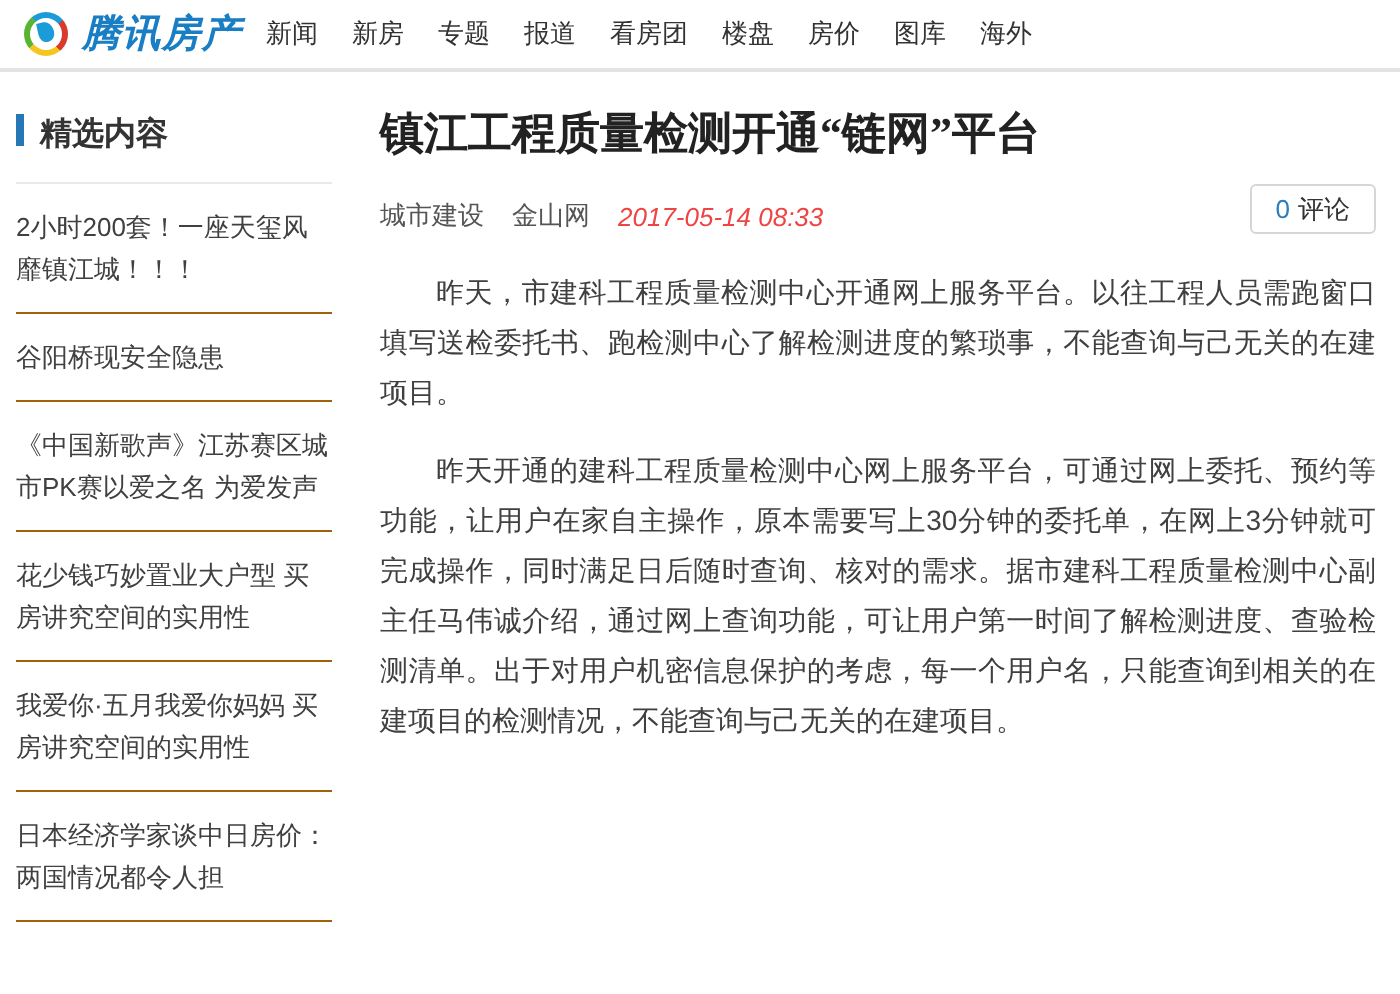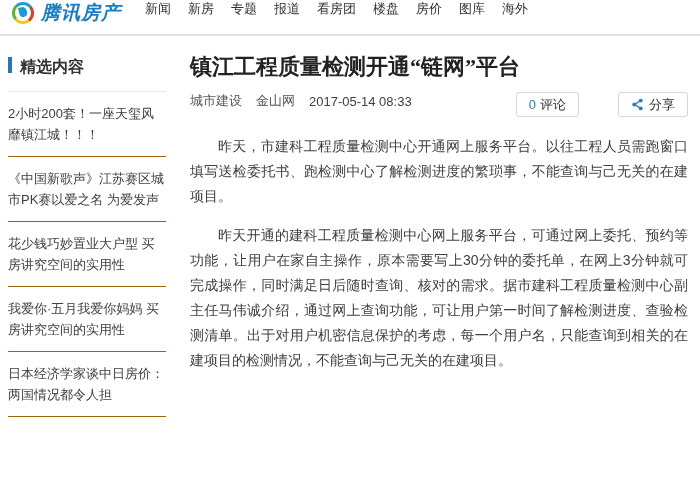"腾讯房产" .site-header { align-items: flex-start -> center }
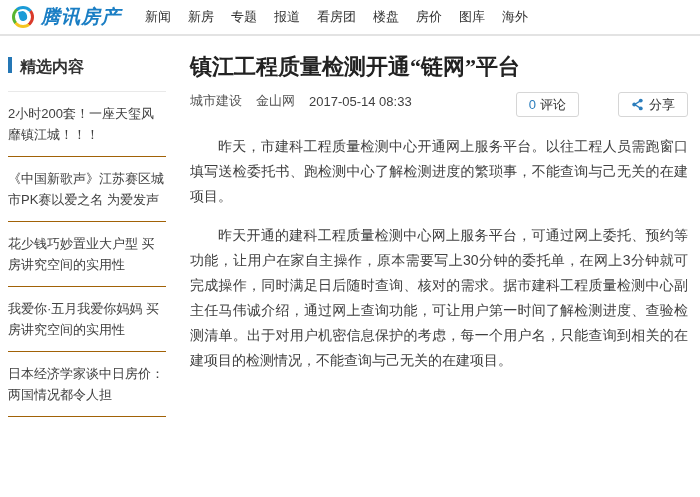"新闻" .main-nav { margin-left: 24px -> 12px }
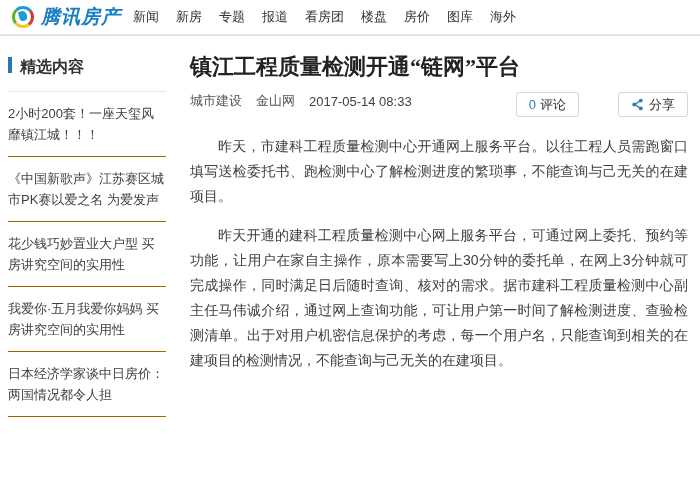"城市建设" .article-meta-row { align-items: flex-start -> flex-end; gap: 28px -> none }
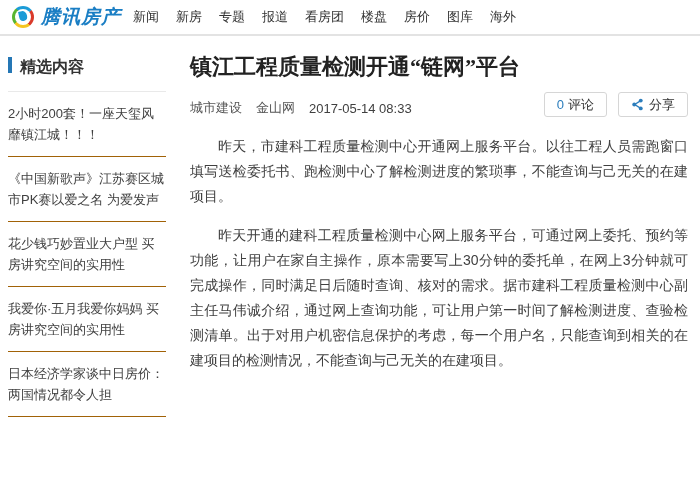"2017-05-14 08:33" .meta-date { color: #404040 -> #ef4444; font-style: none -> italic }
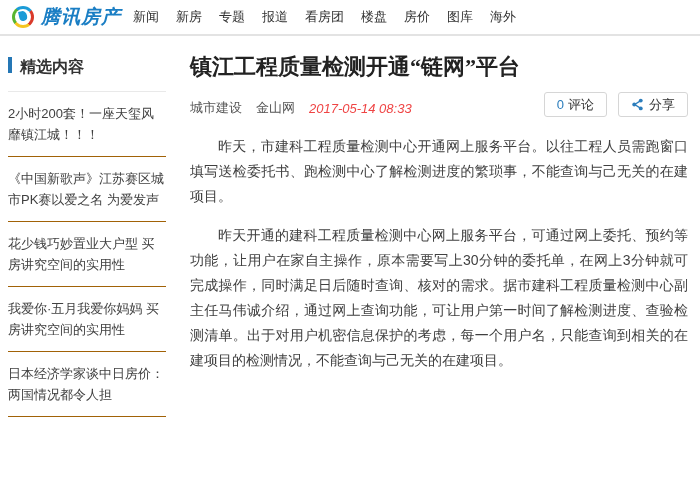"分享" button.action-btn { html: <button> <svg> <line></line> <line></line> <circle></circle> <circle></circle> <circle></circle> </svg> <span>分享</span> </button> -> none }
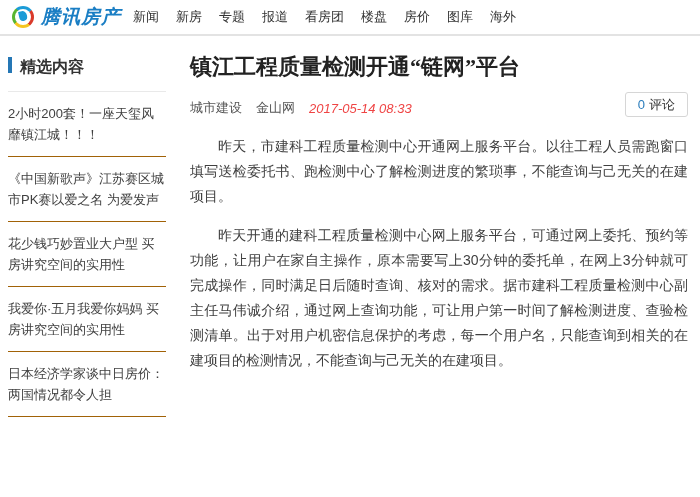"谷阳桥现安全隐患" li { html: none -> <li>谷阳桥现安全隐患</li> }
